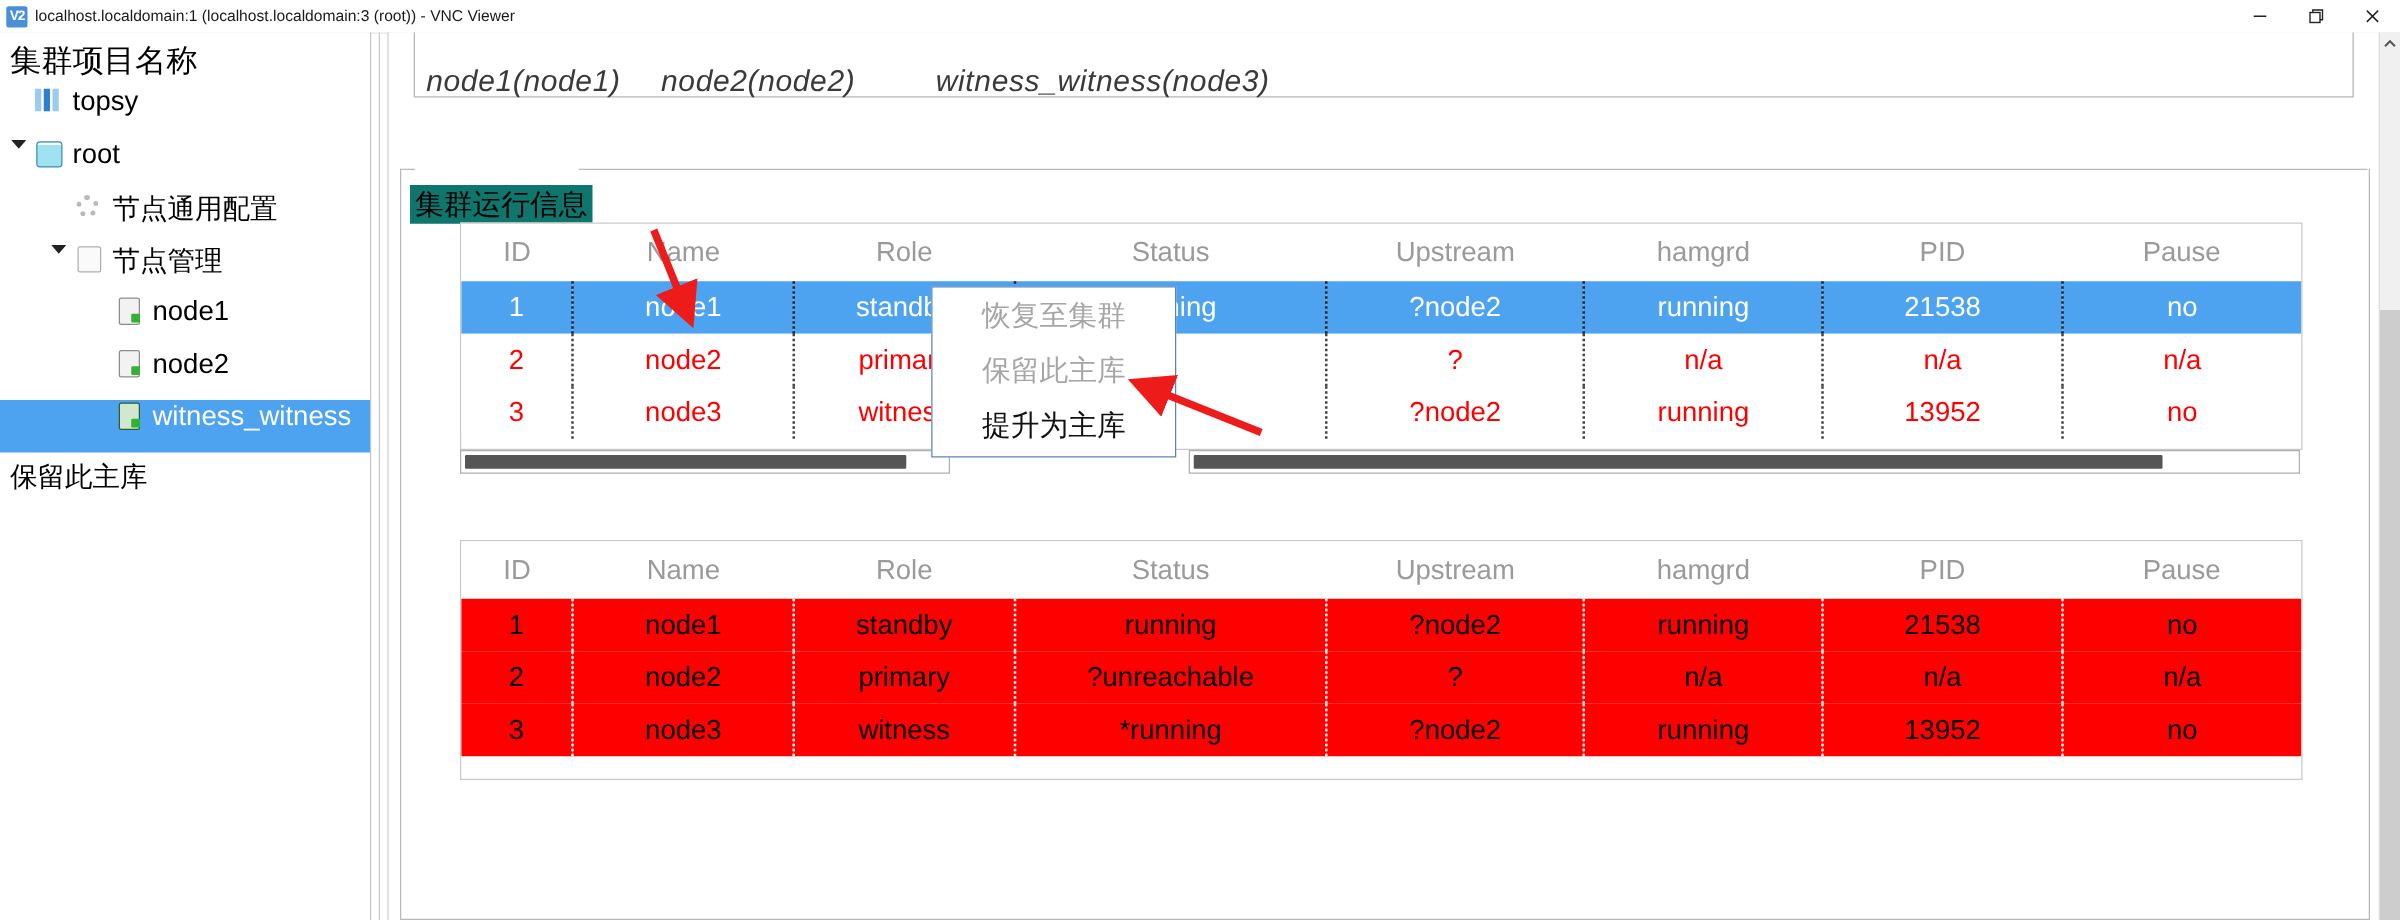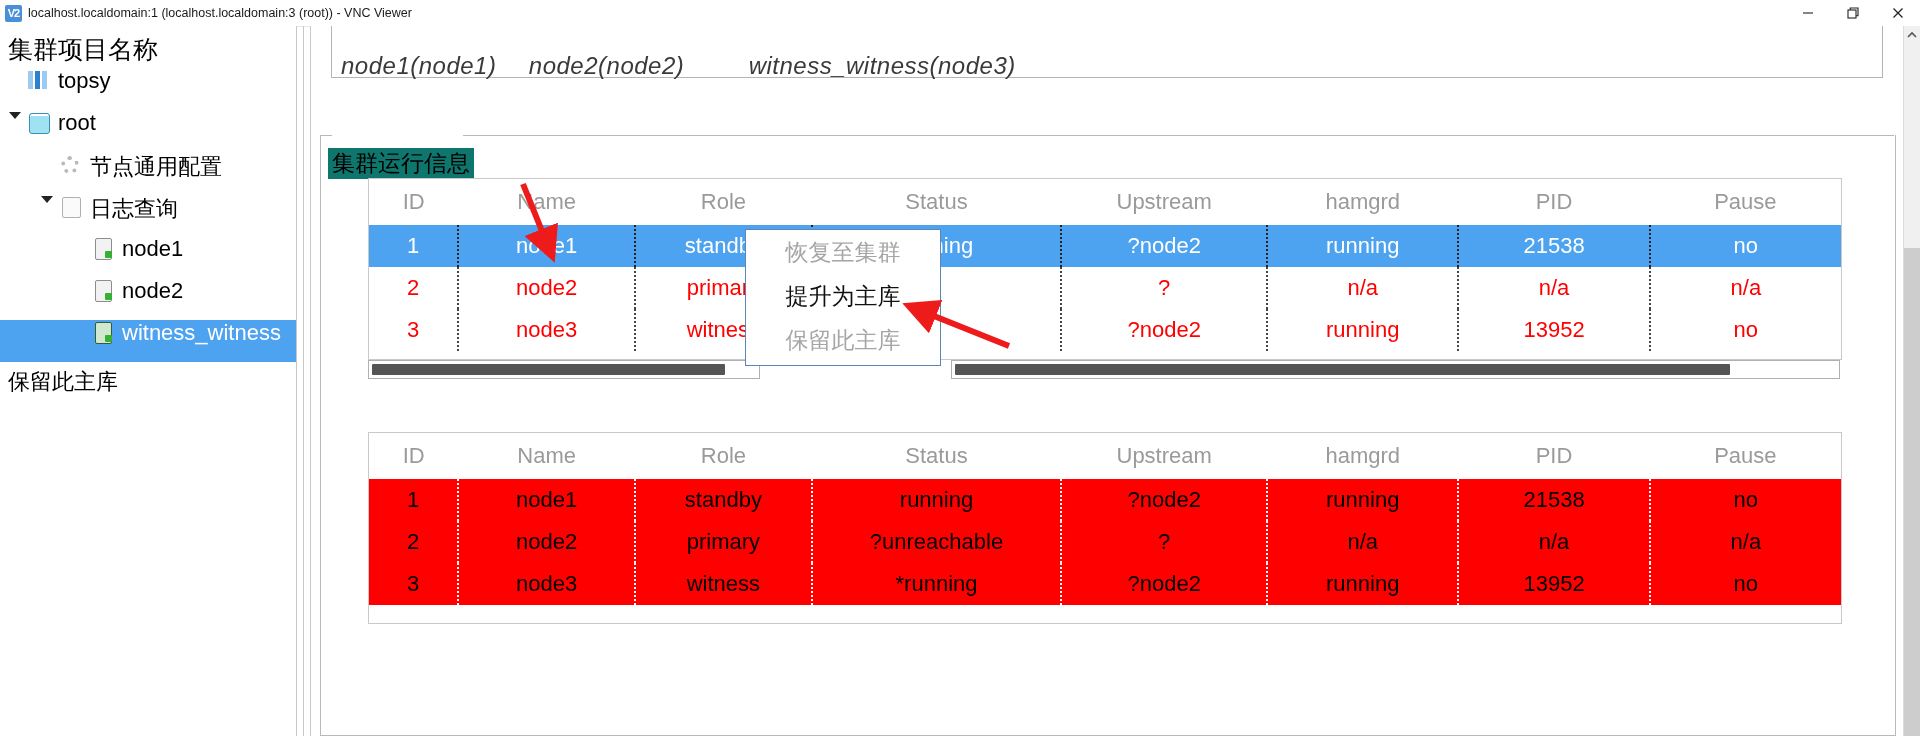"日志查询" div.tlabel { text: 日志查询 -> 节点管理 }
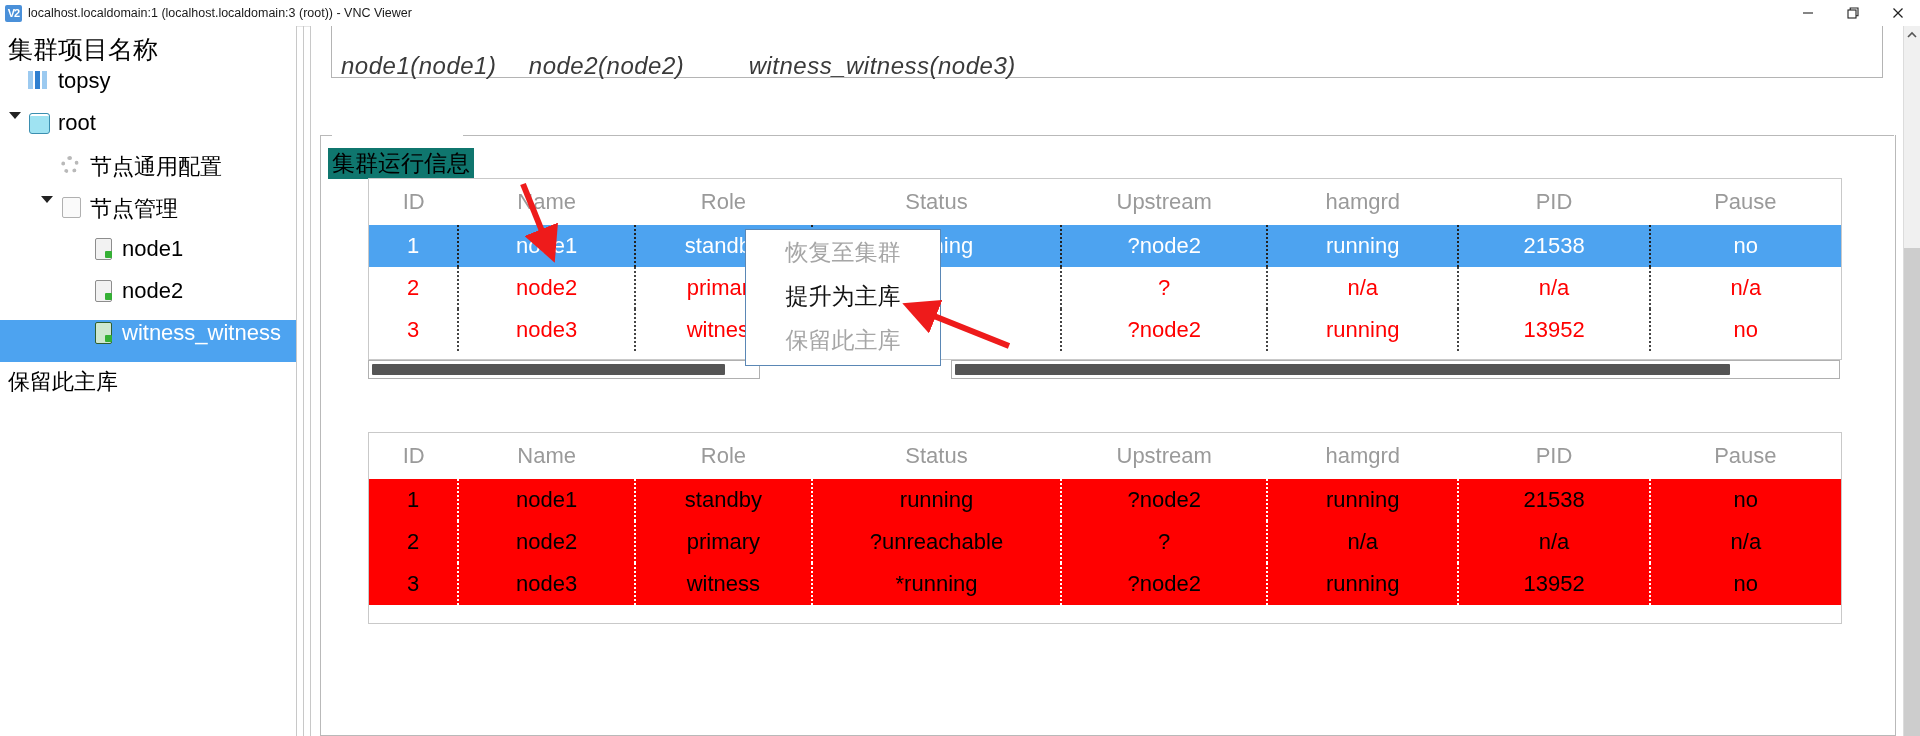"提升为主库" div.ctxitem { order: before "保留此主库" -> after "保留此主库" }
